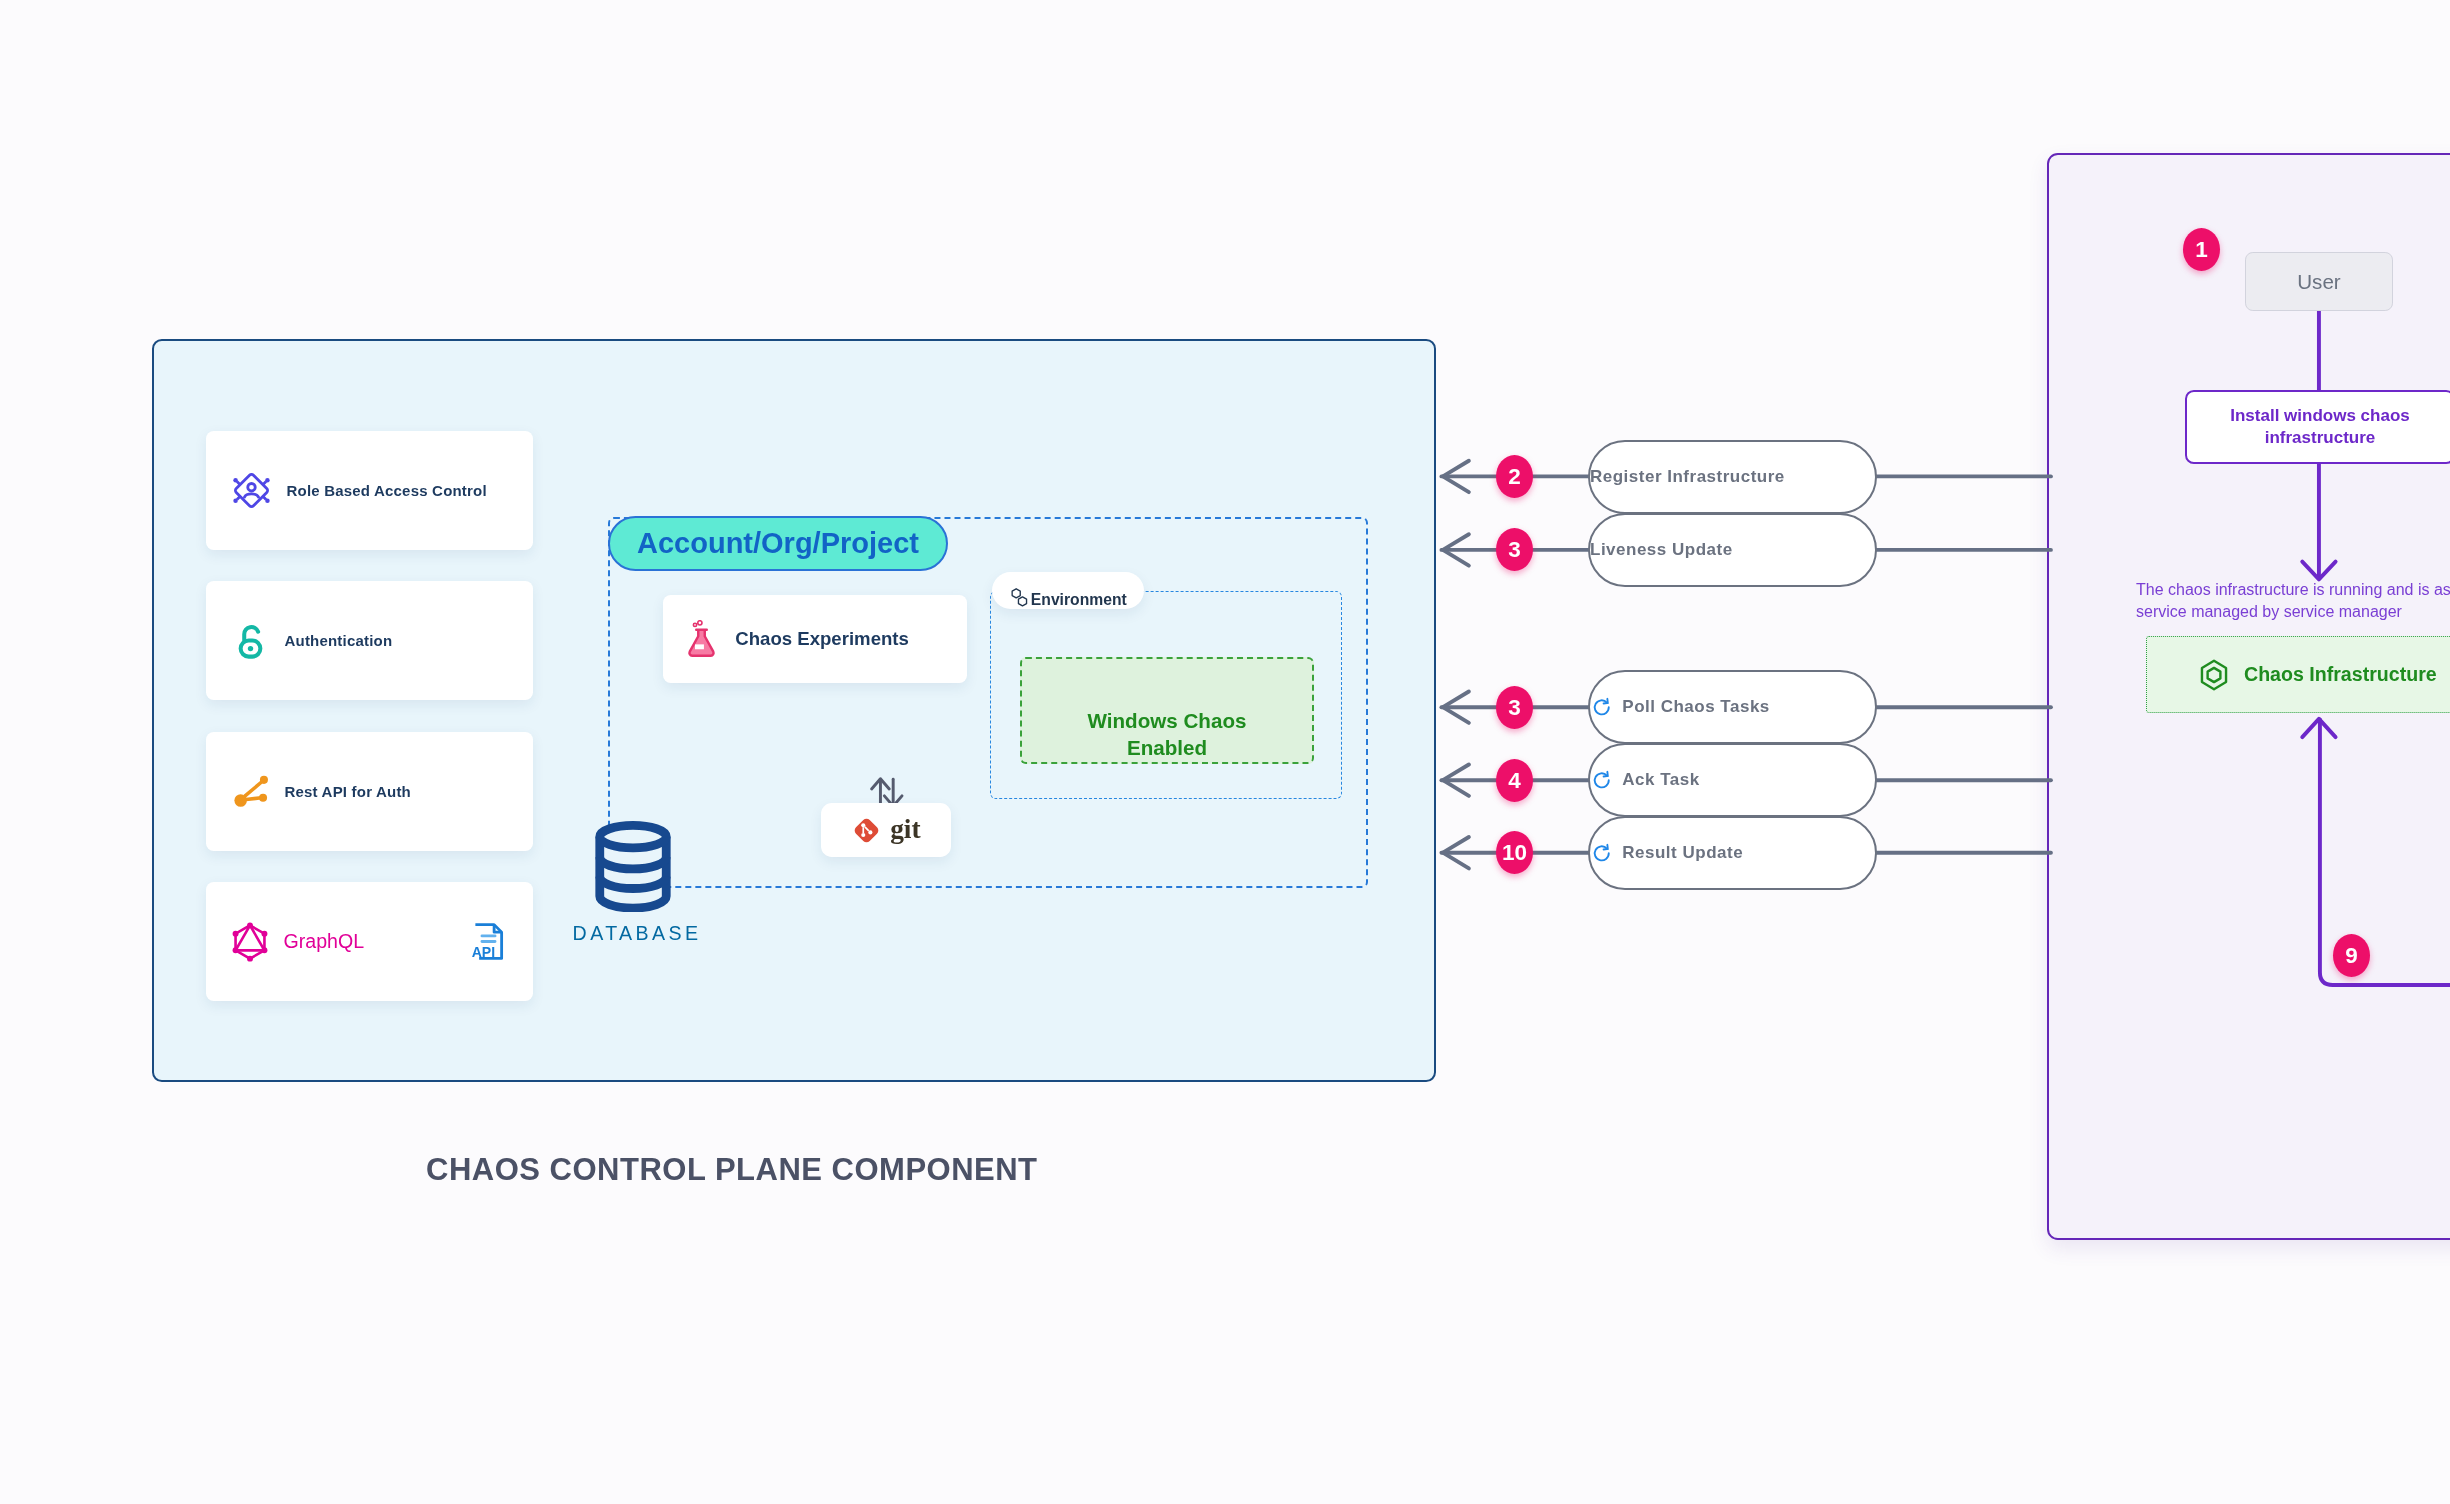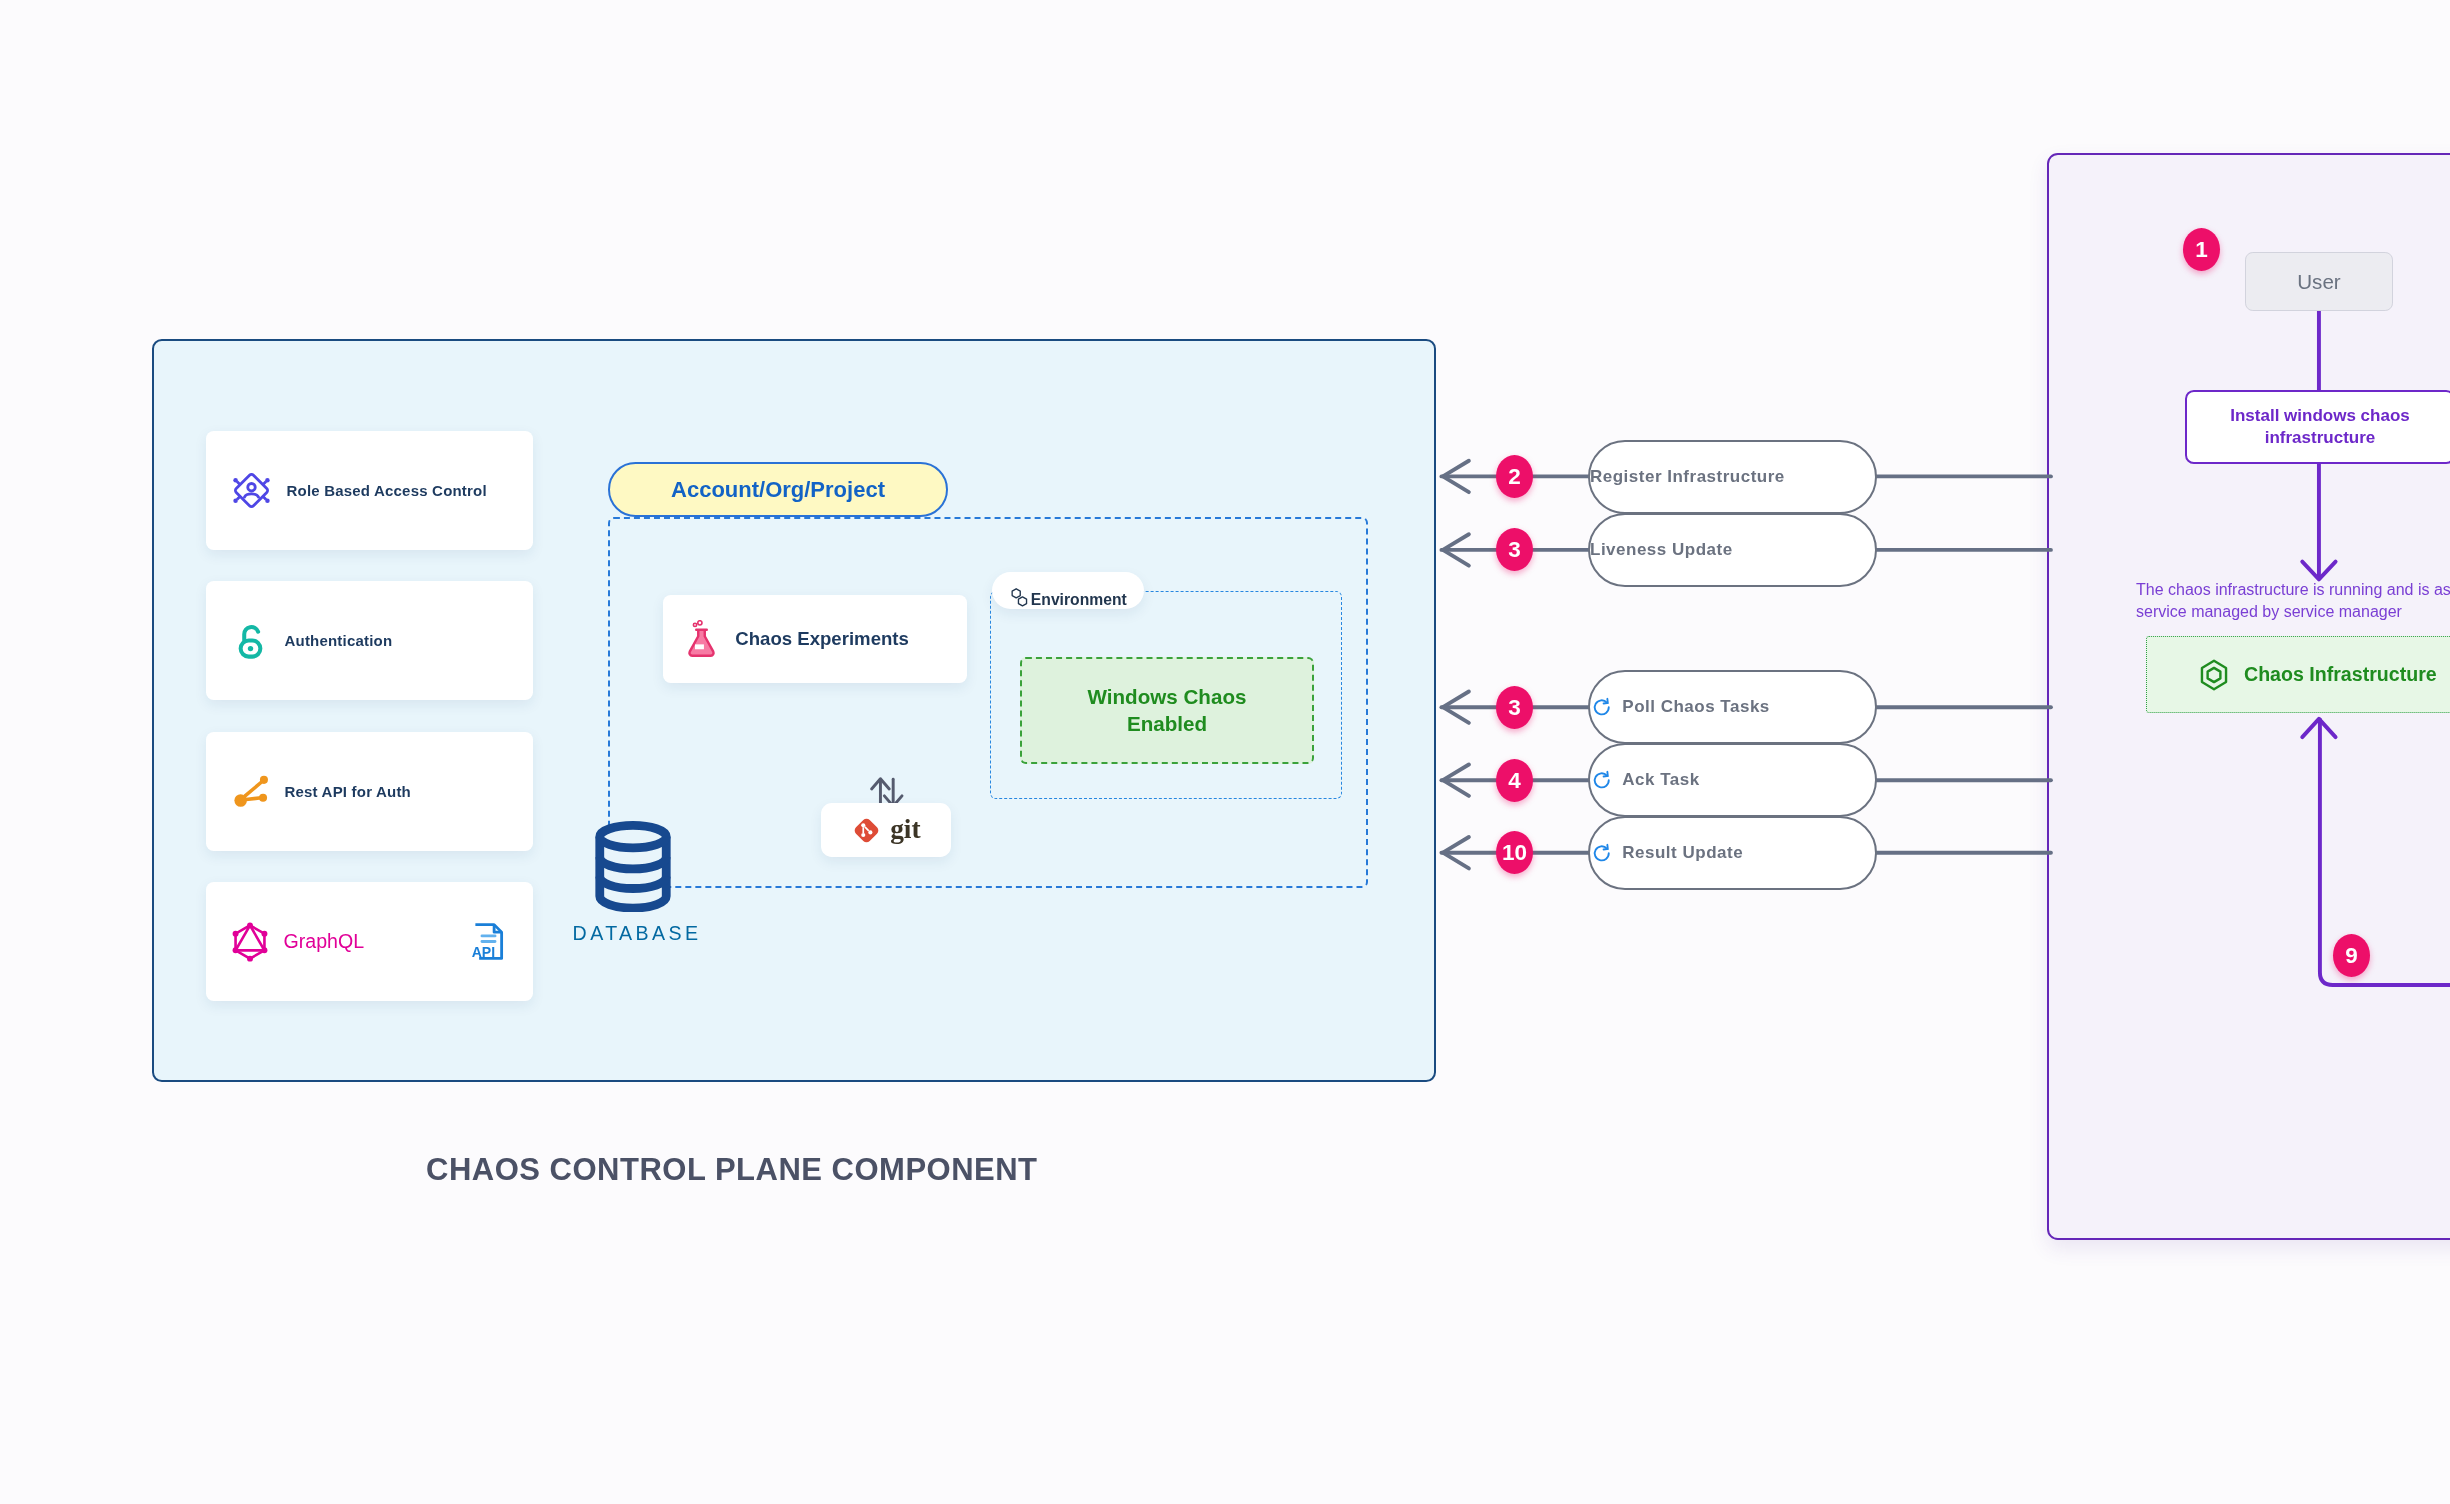"Account/Org/Project" .account-pill { background: #fef9c3 -> #5eead4; font-size: 22px -> 29px; top: 462px -> 516px }
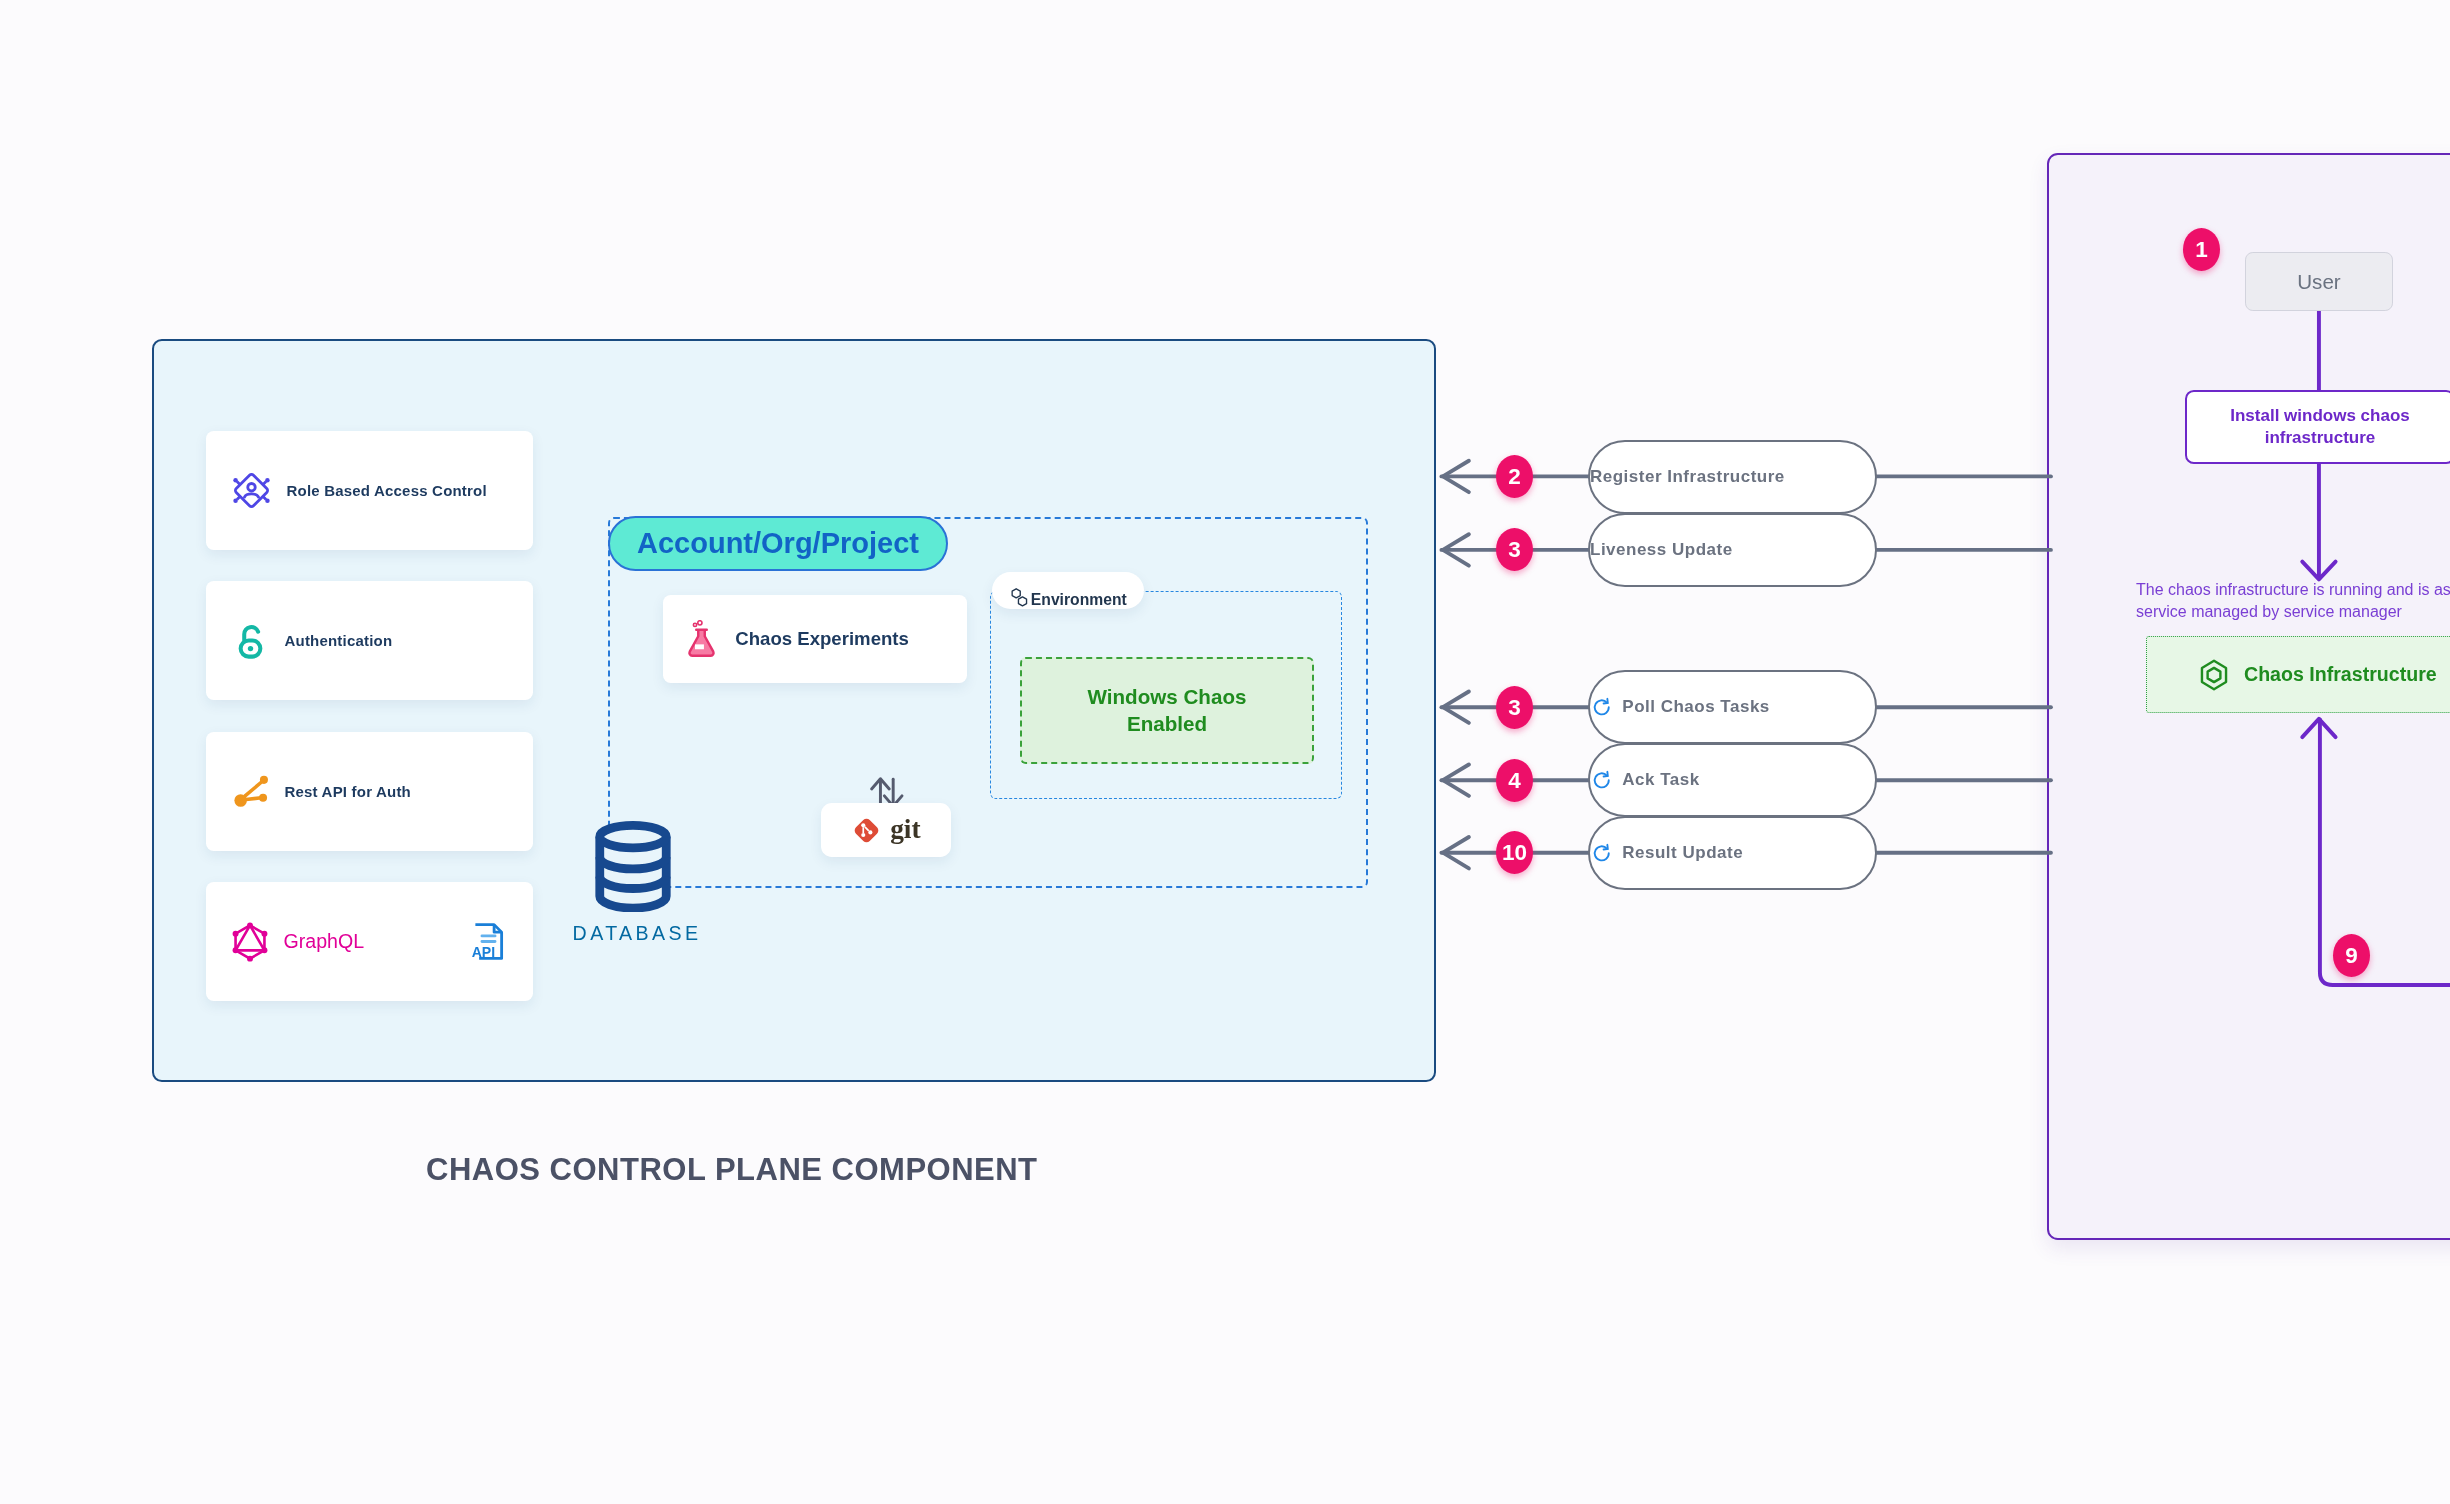"Windows Chaos Enabled" .windows-box { align-items: center -> flex-end }
